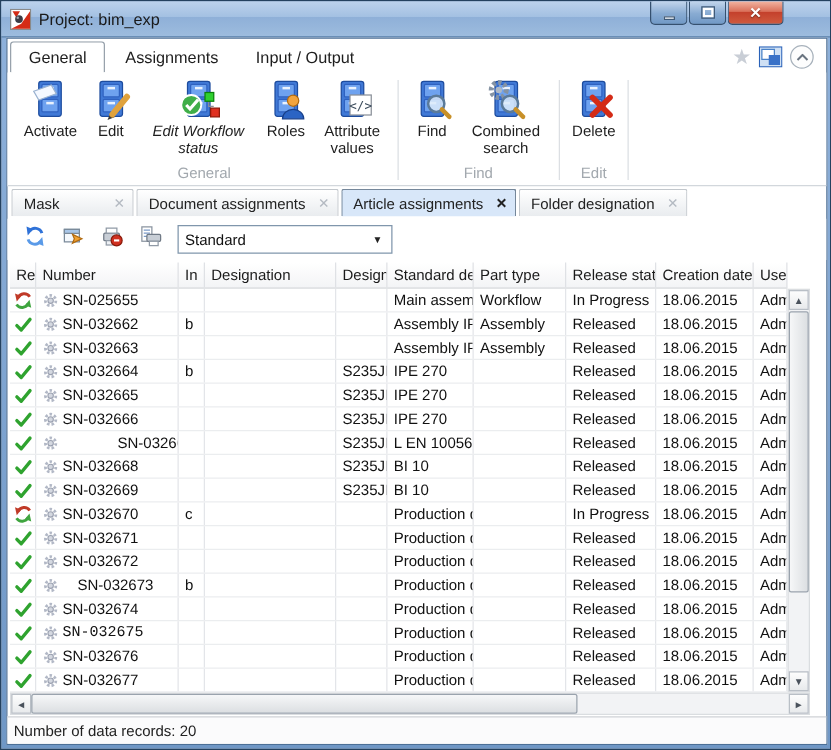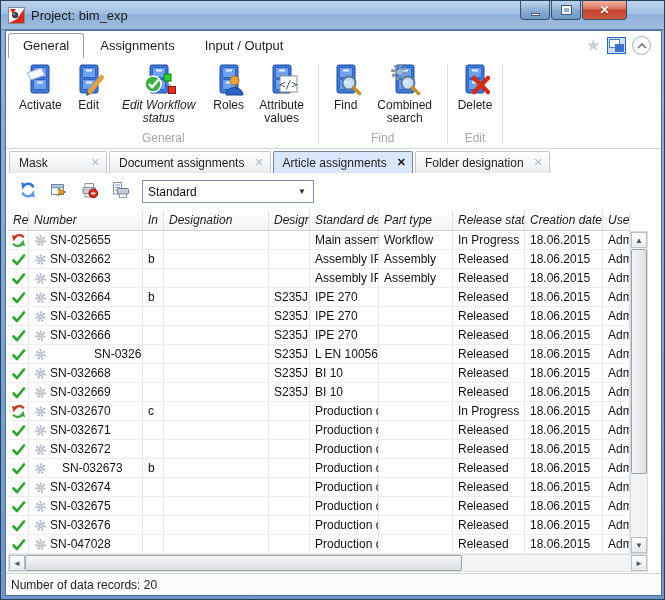"Re" .th { font-style: italic -> none }
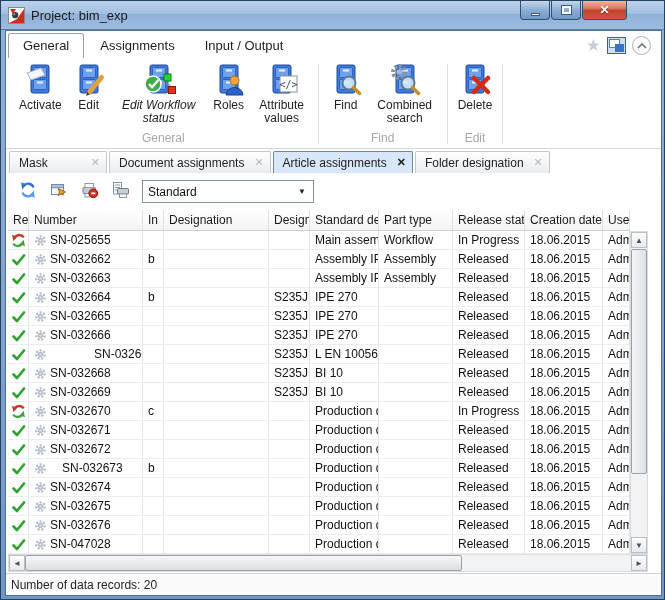"SN-032675" div.td { font-family: none -> Liberation Mono, monospace }
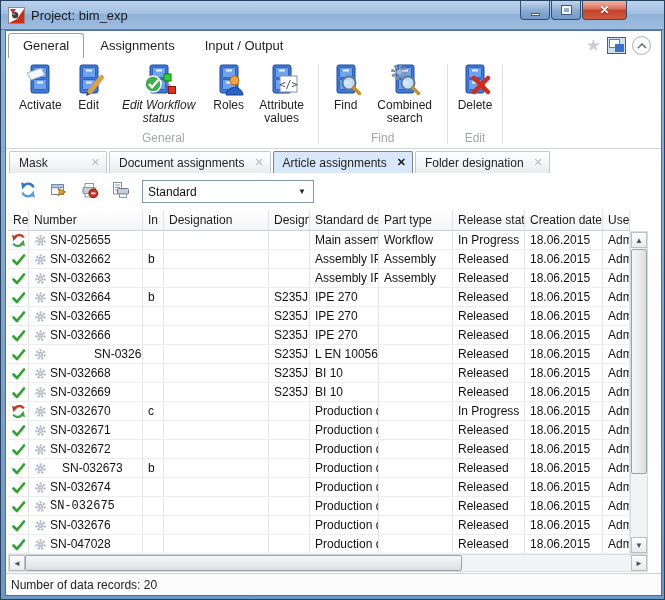"SN-047028" span { text: SN-047028 -> SN-032677 }
